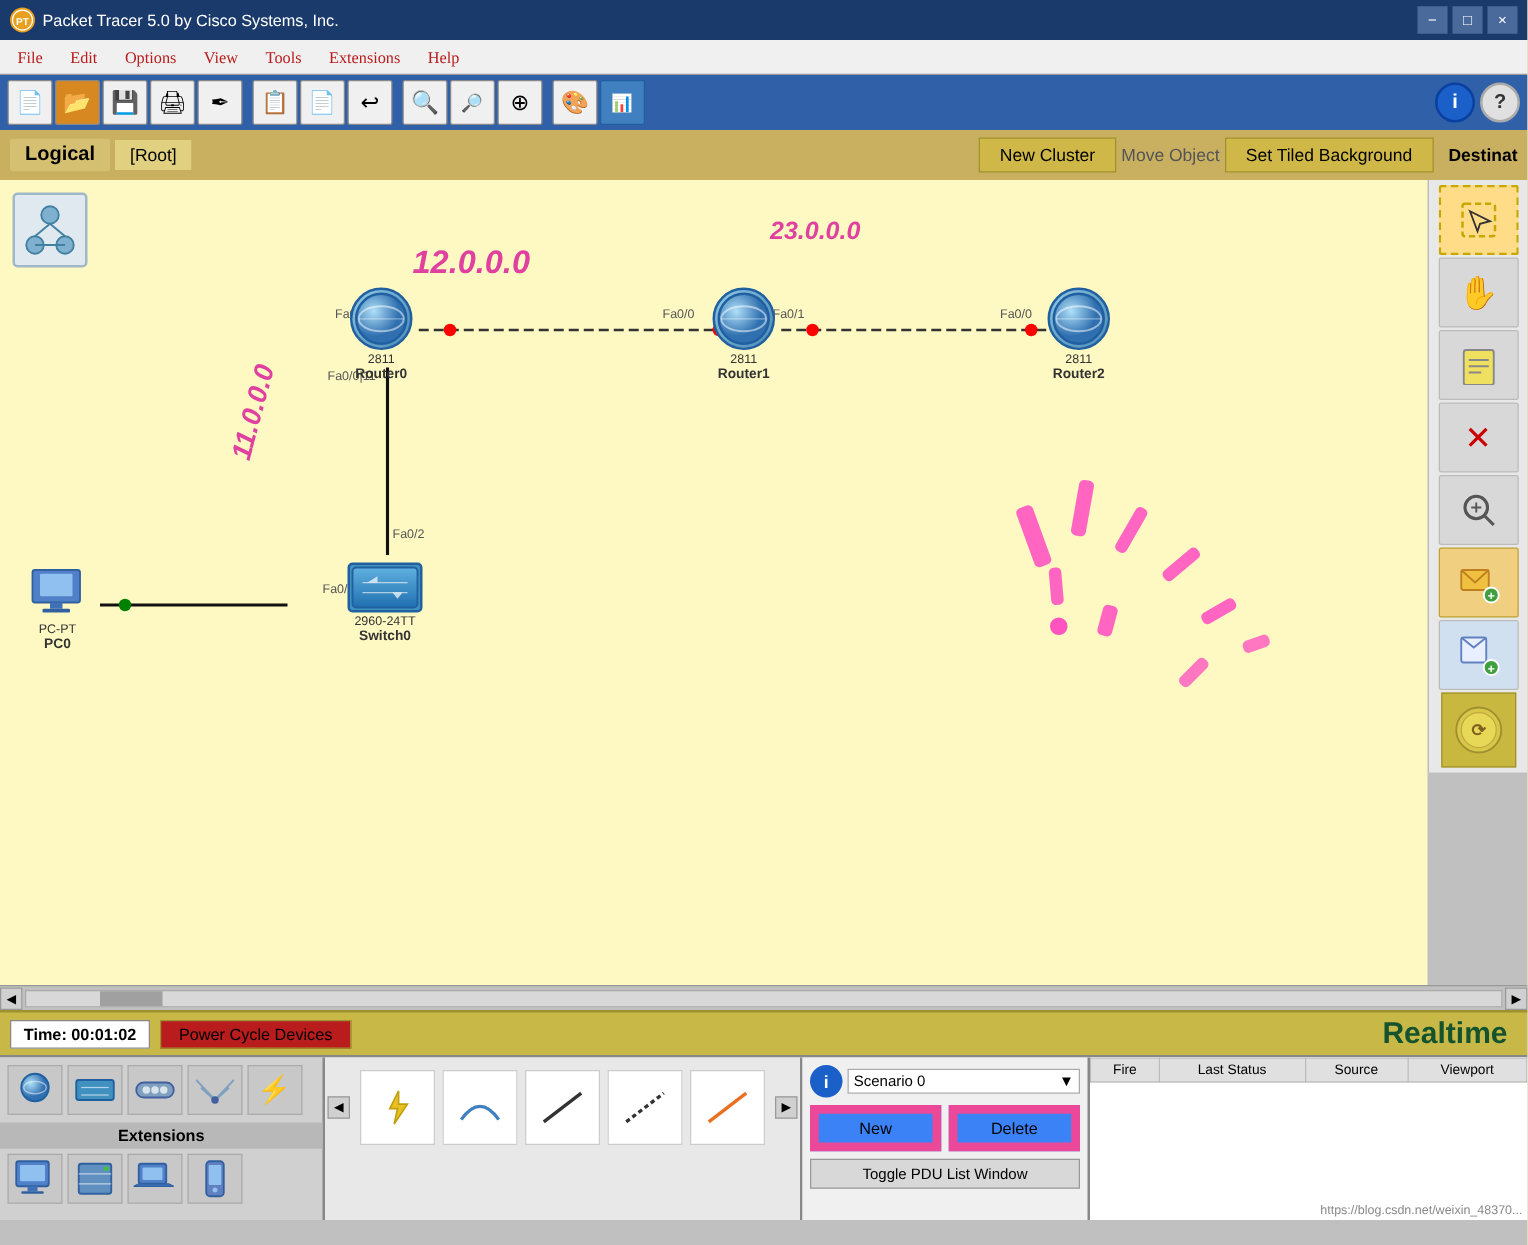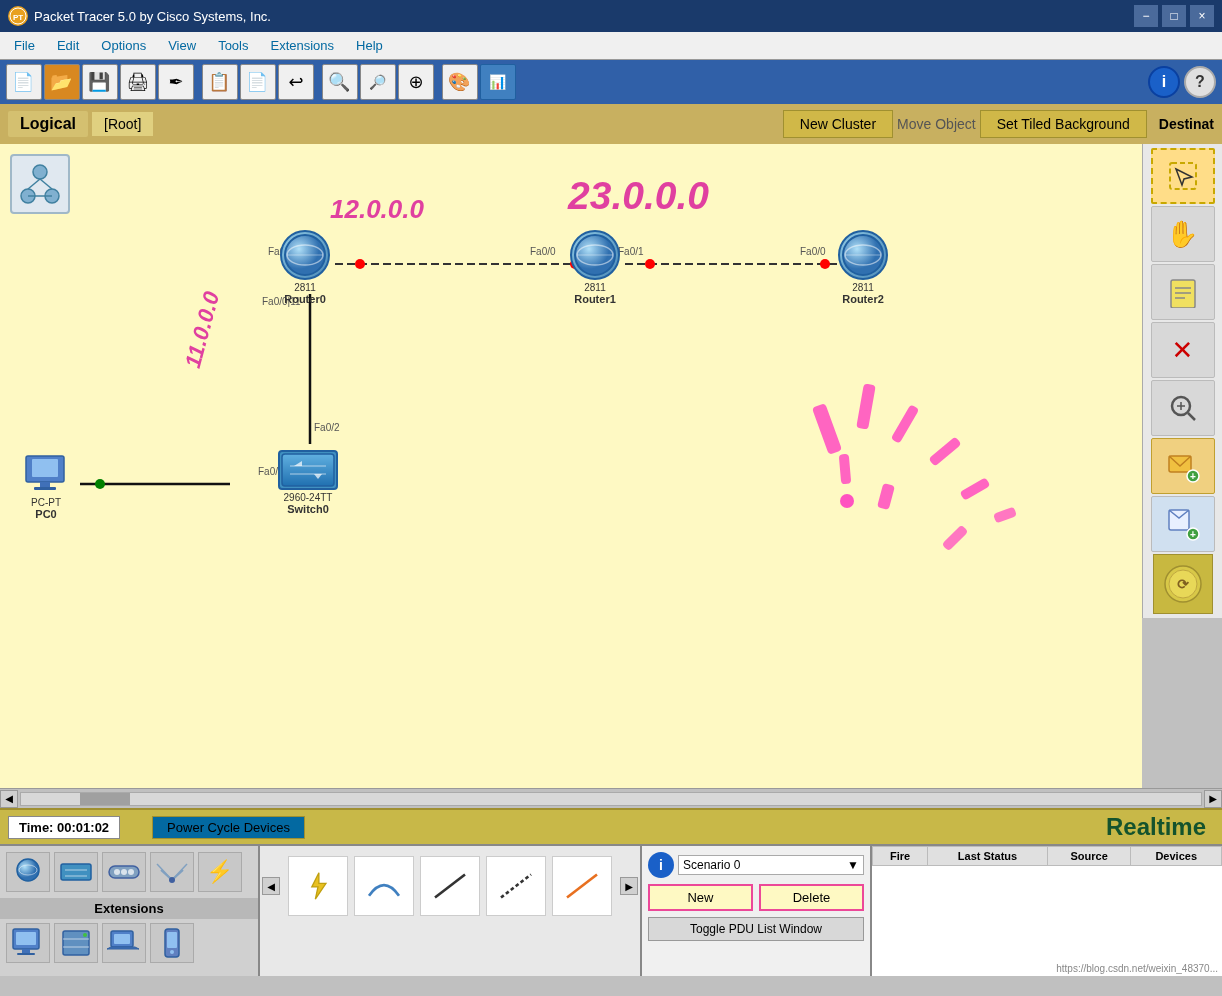"File" .menu-item { color: #0369a1 -> #b91c1c; font-family: none -> Liberation Serif, serif }
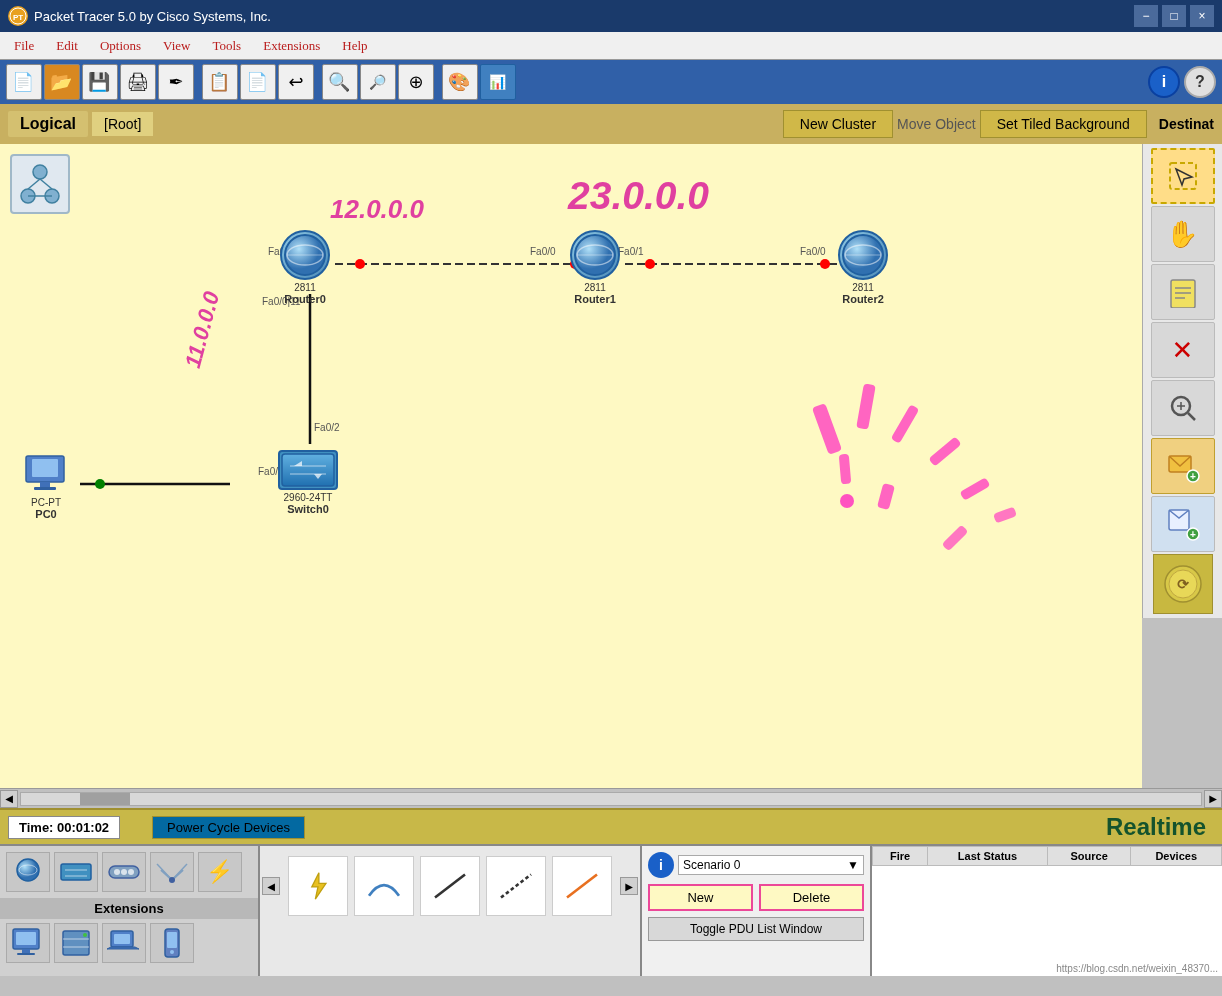"23.0.0.0" div.net-label { font-size: 39px -> 20px; left: 568px -> 616px }
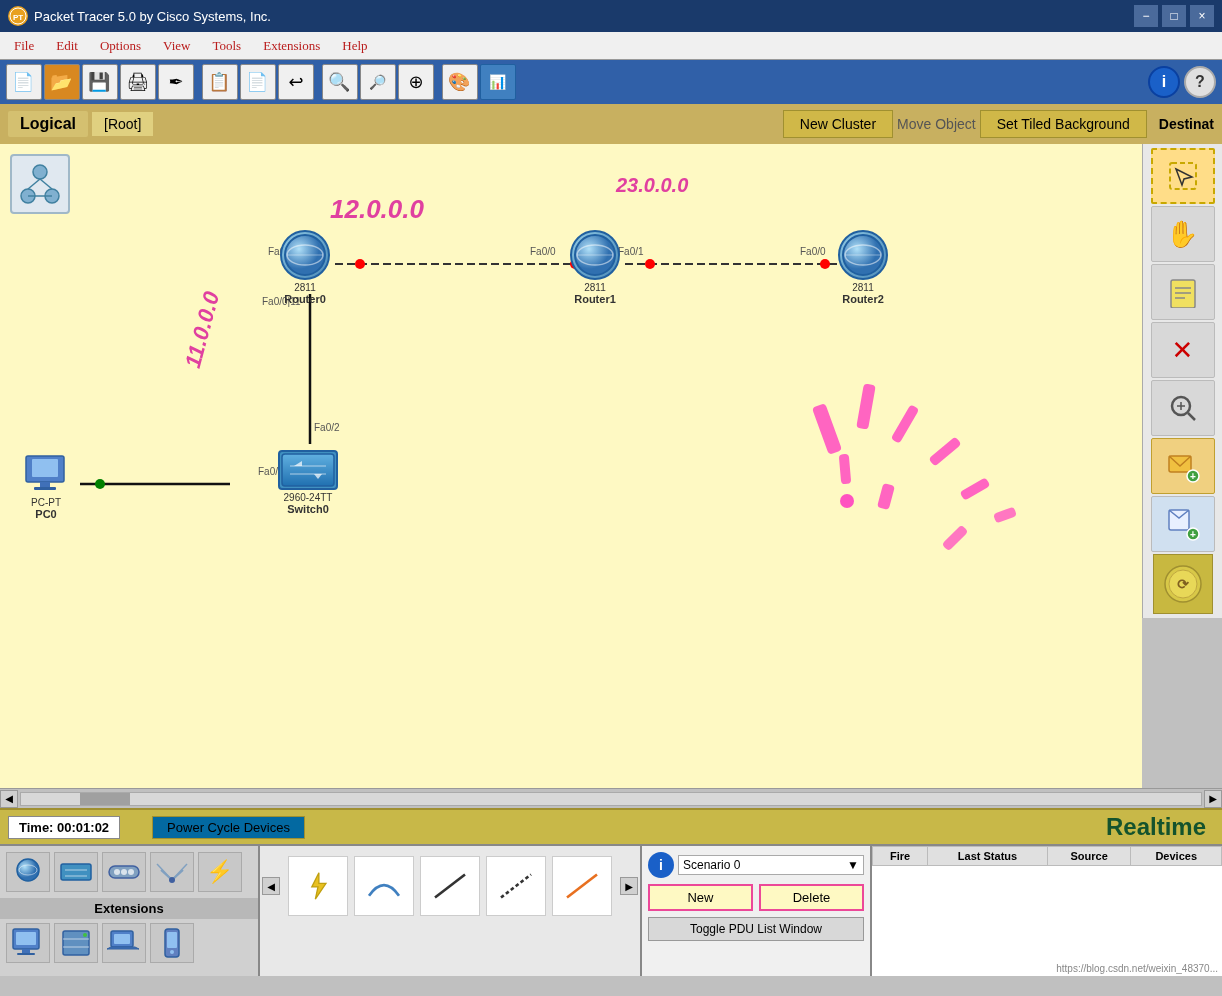"Power Cycle Devices" .power-btn { background: #0369a1 -> #b91c1c; margin-left: 24px -> none }
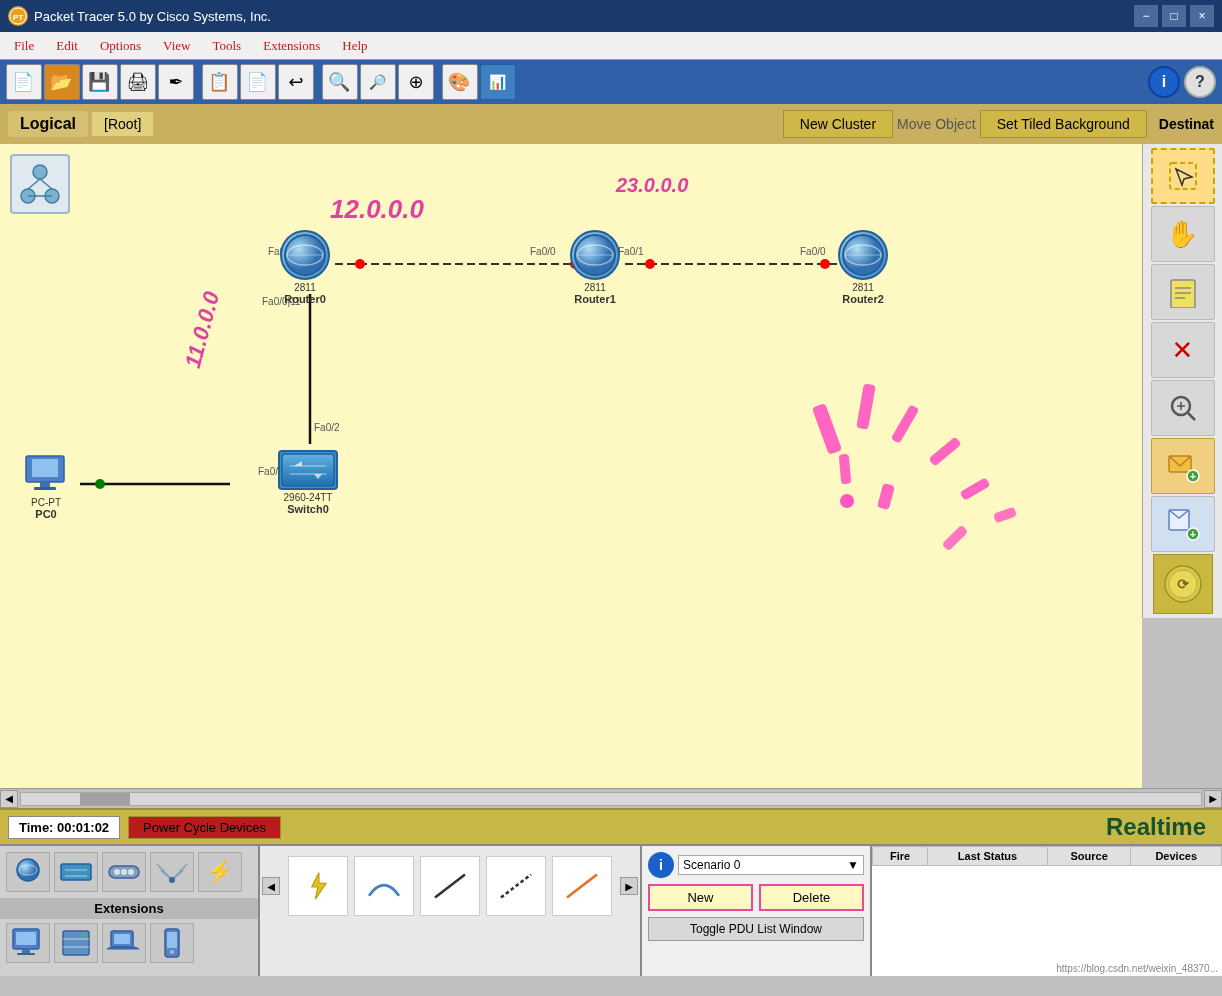"Fire" #fire-table th { font-weight: bold -> normal }
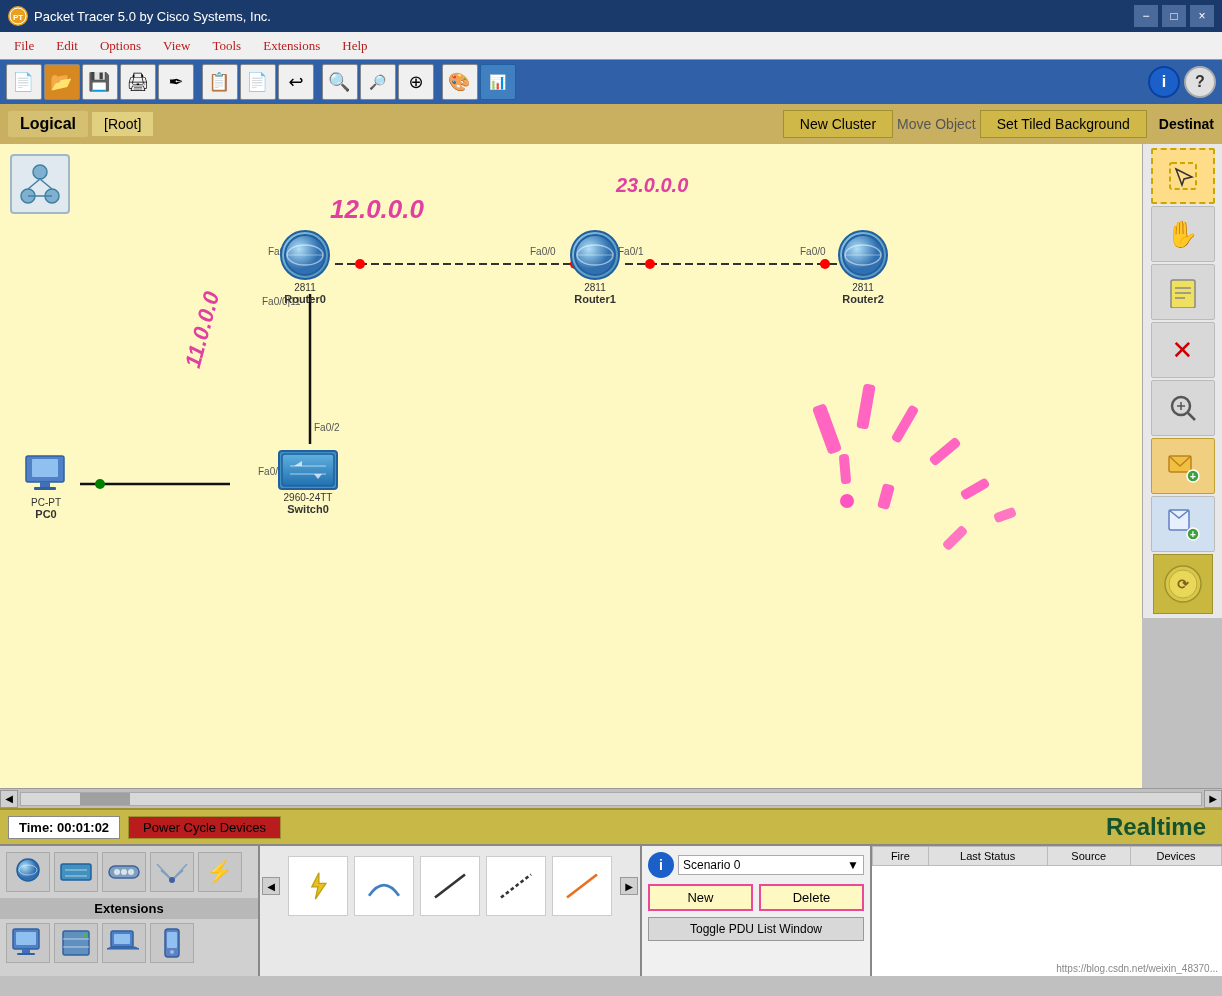"Devices" th { text: Devices -> Viewport }
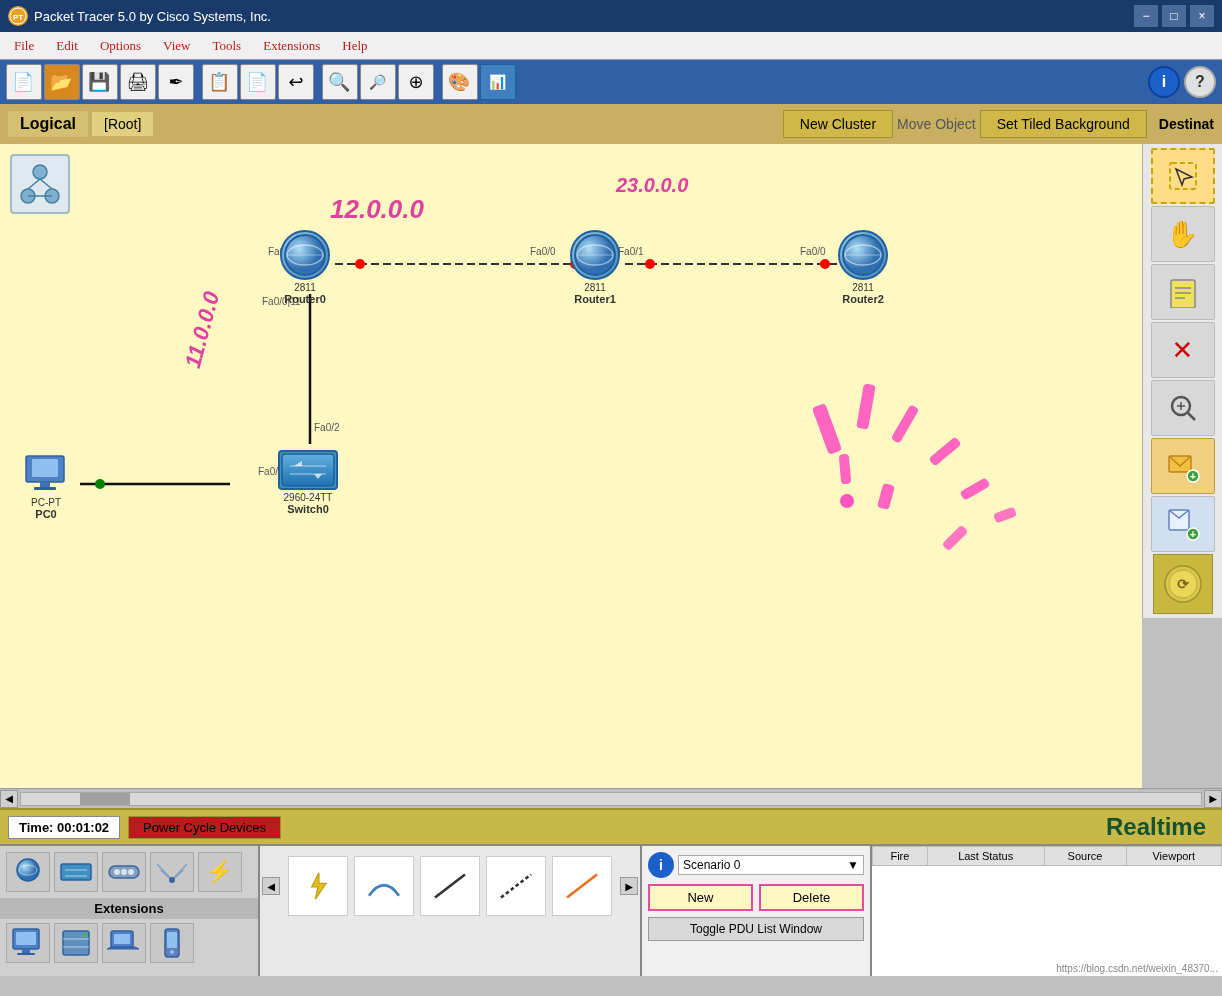"New" .scenario-btn { background: #fef9c3 -> #3b82f6; border: 2px solid #ec4899 -> 7px solid #ec4899 }
